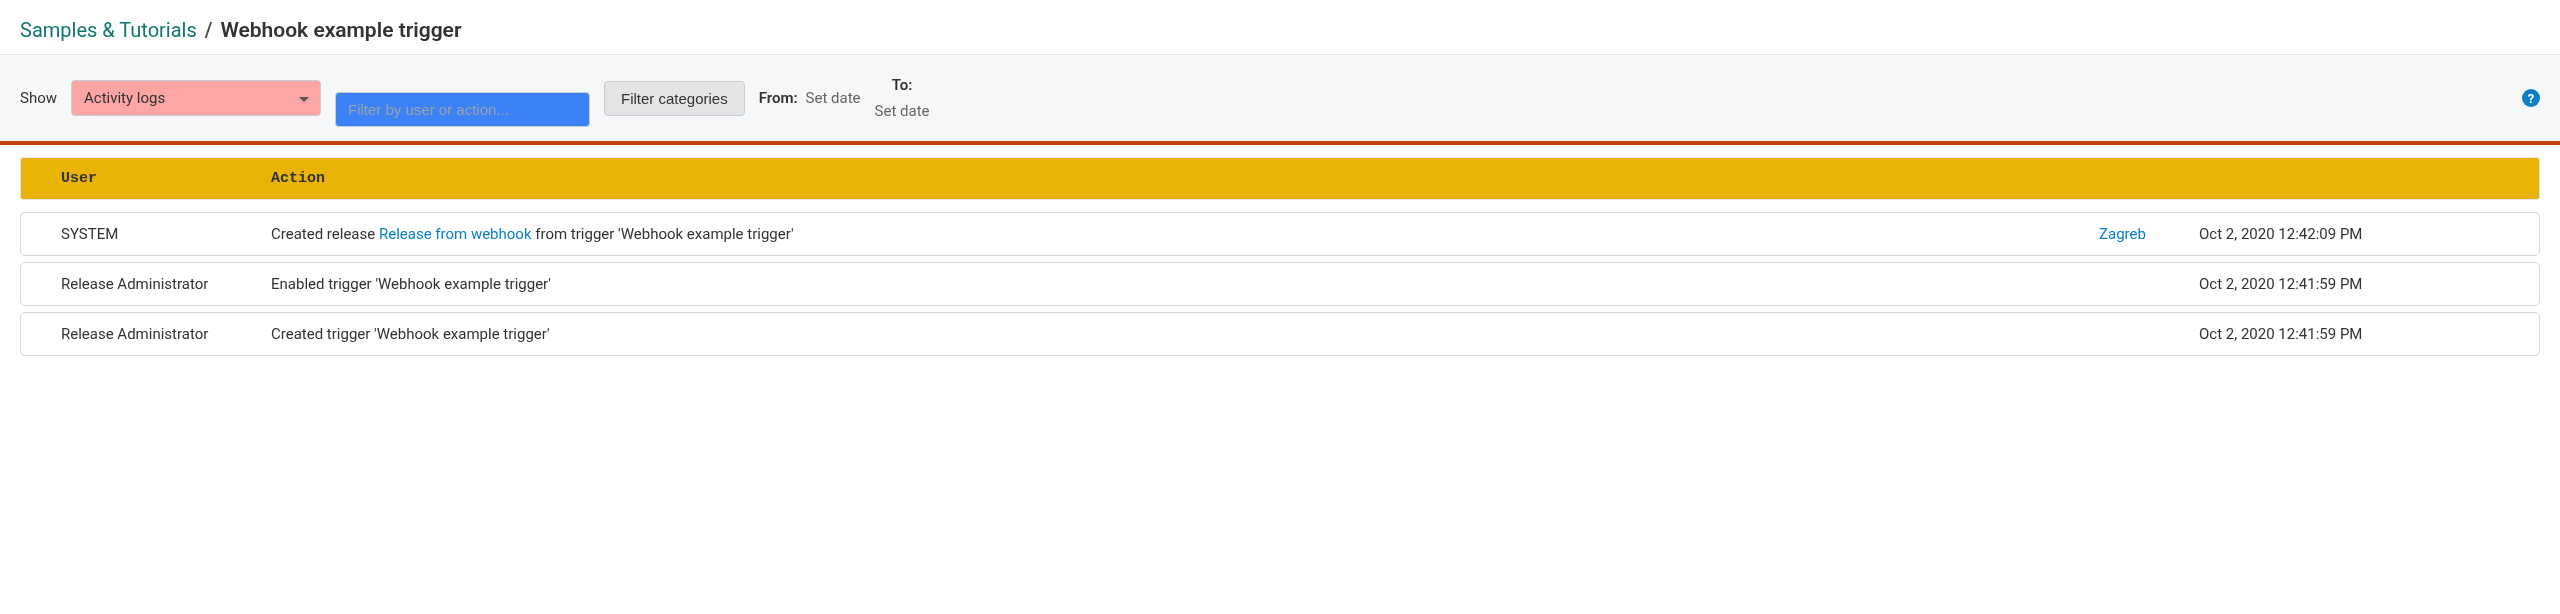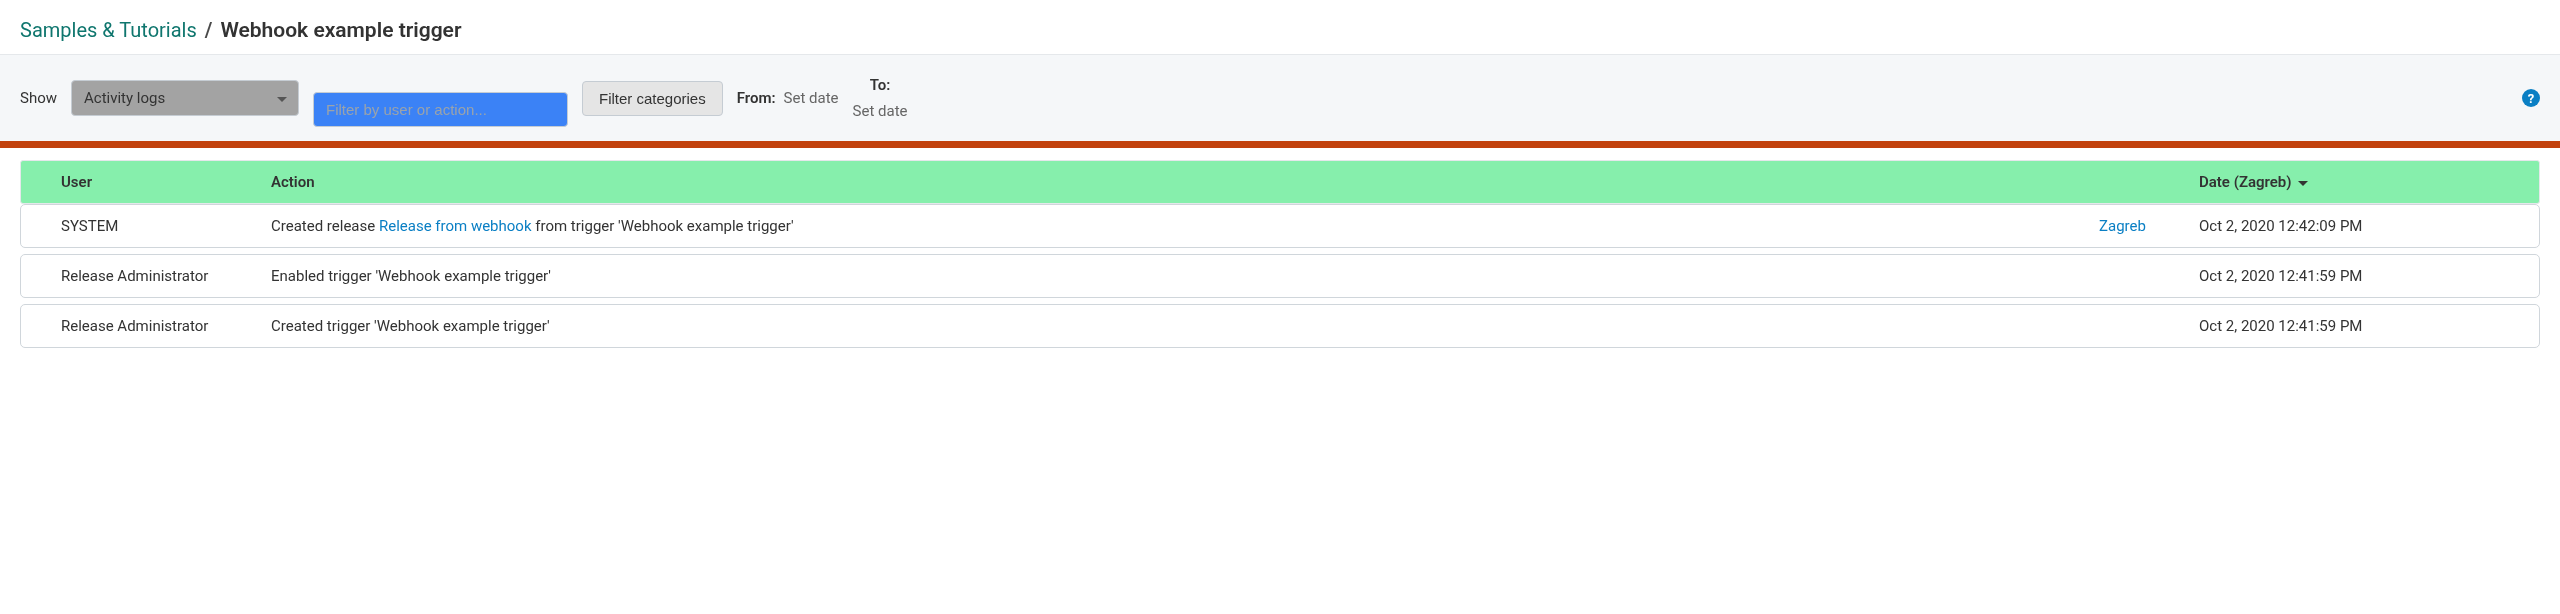"Show" .filter-bar { border-bottom: 7px solid #c2410c -> 4px solid #c2410c }
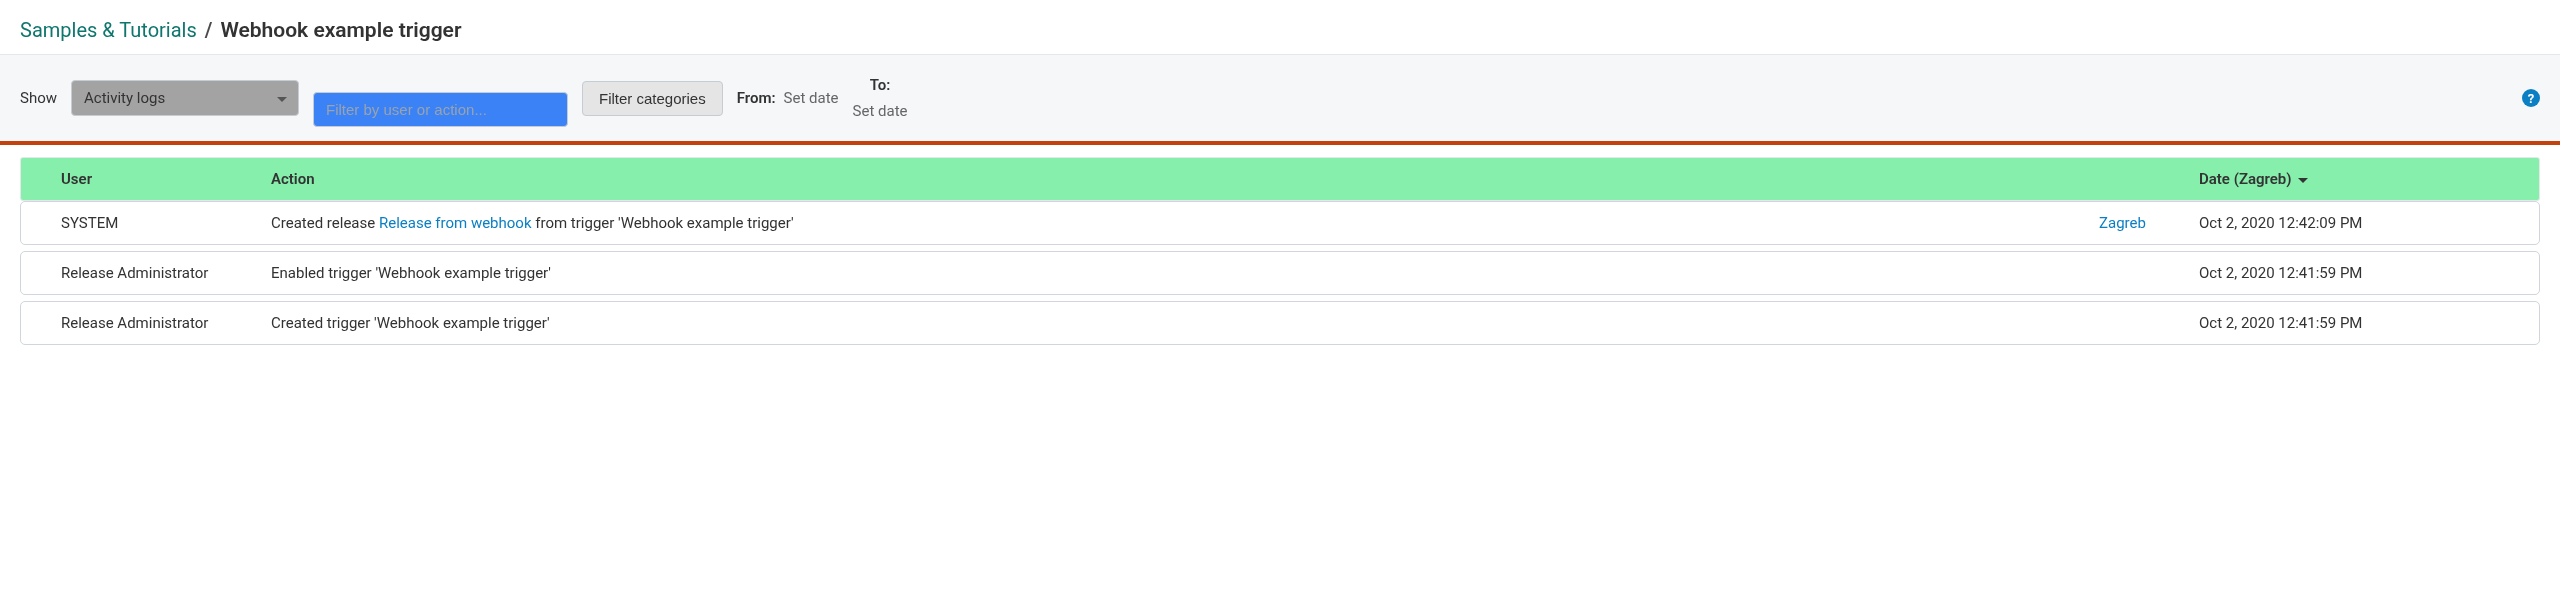"Activity logs" .select-control { background: #a3a3a3 -> #fca5a5; width: 228px -> 250px }
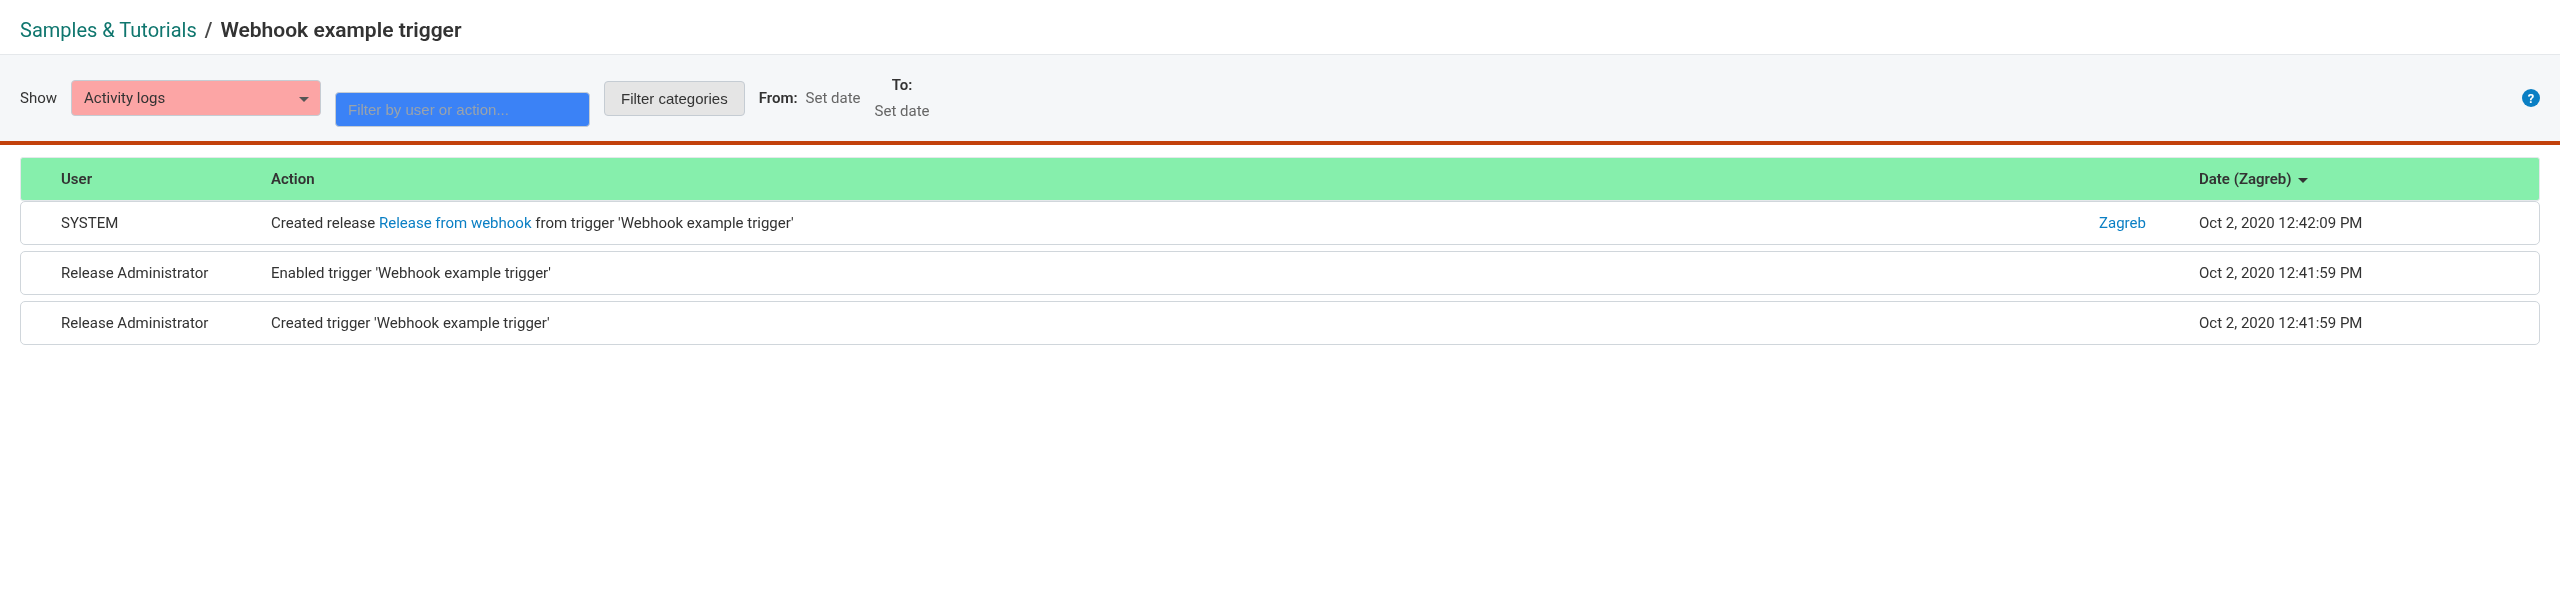"User" .table-header { background: #86efac -> #eab308; font-family: none -> Liberation Mono, monospace; margin-bottom: none -> 12px }
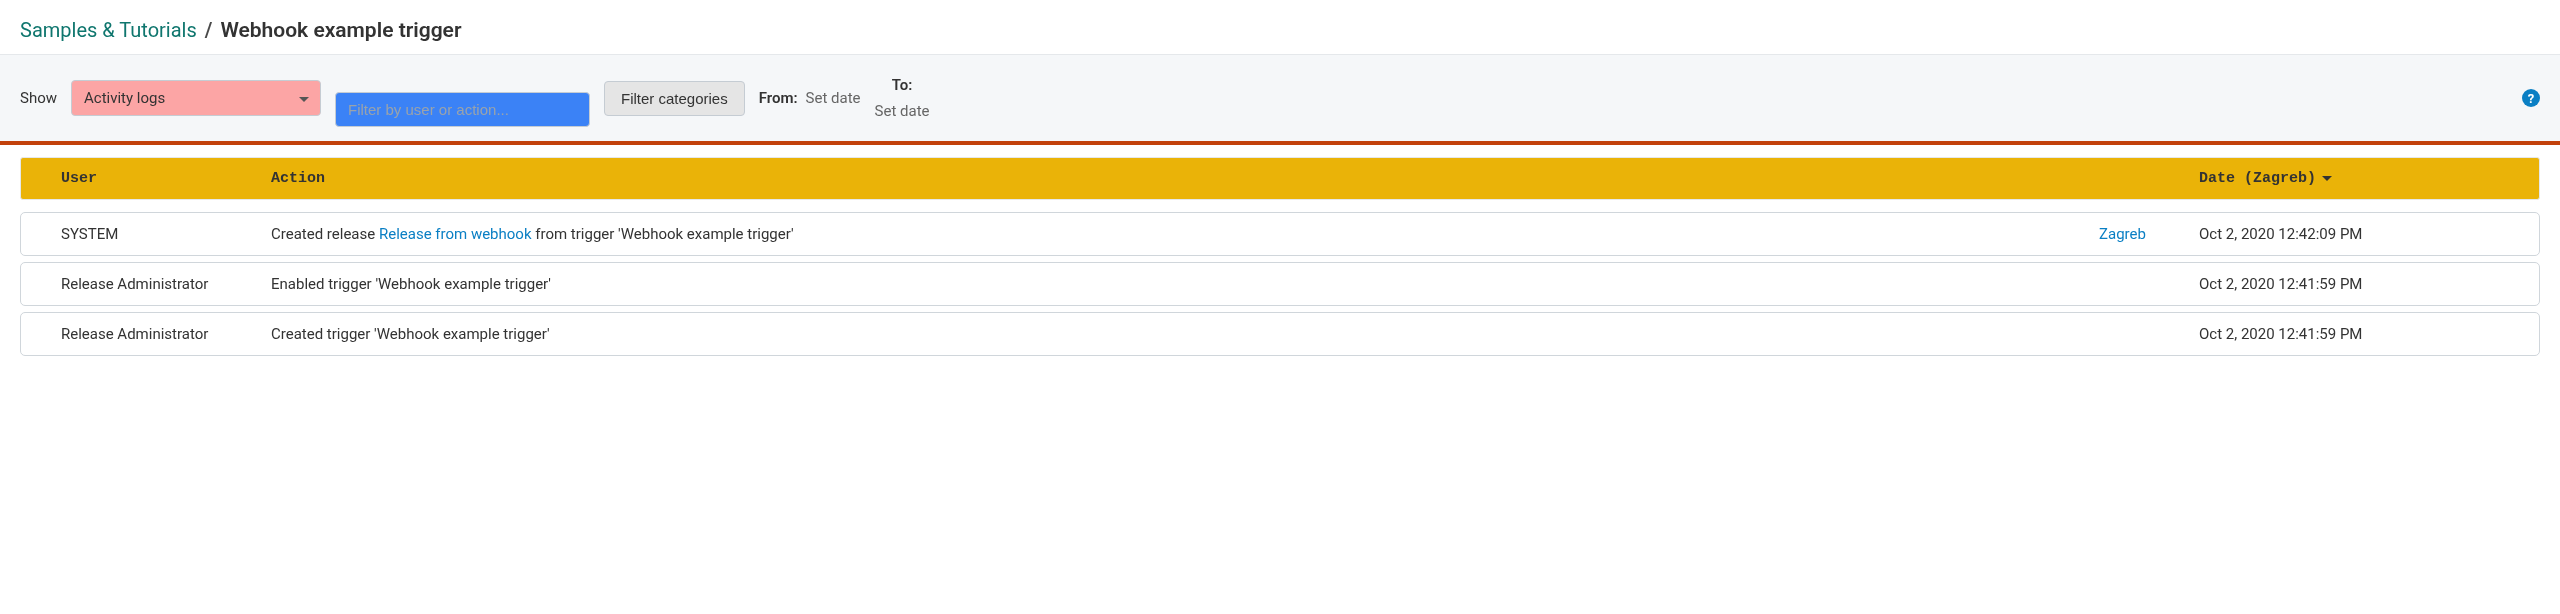"Date (Zagreb)" div.col-date { html: <div> <div> <span>Date (Zagreb)</span> <span> <svg> <path></path> </svg> </span> </div> </div> -> none }
